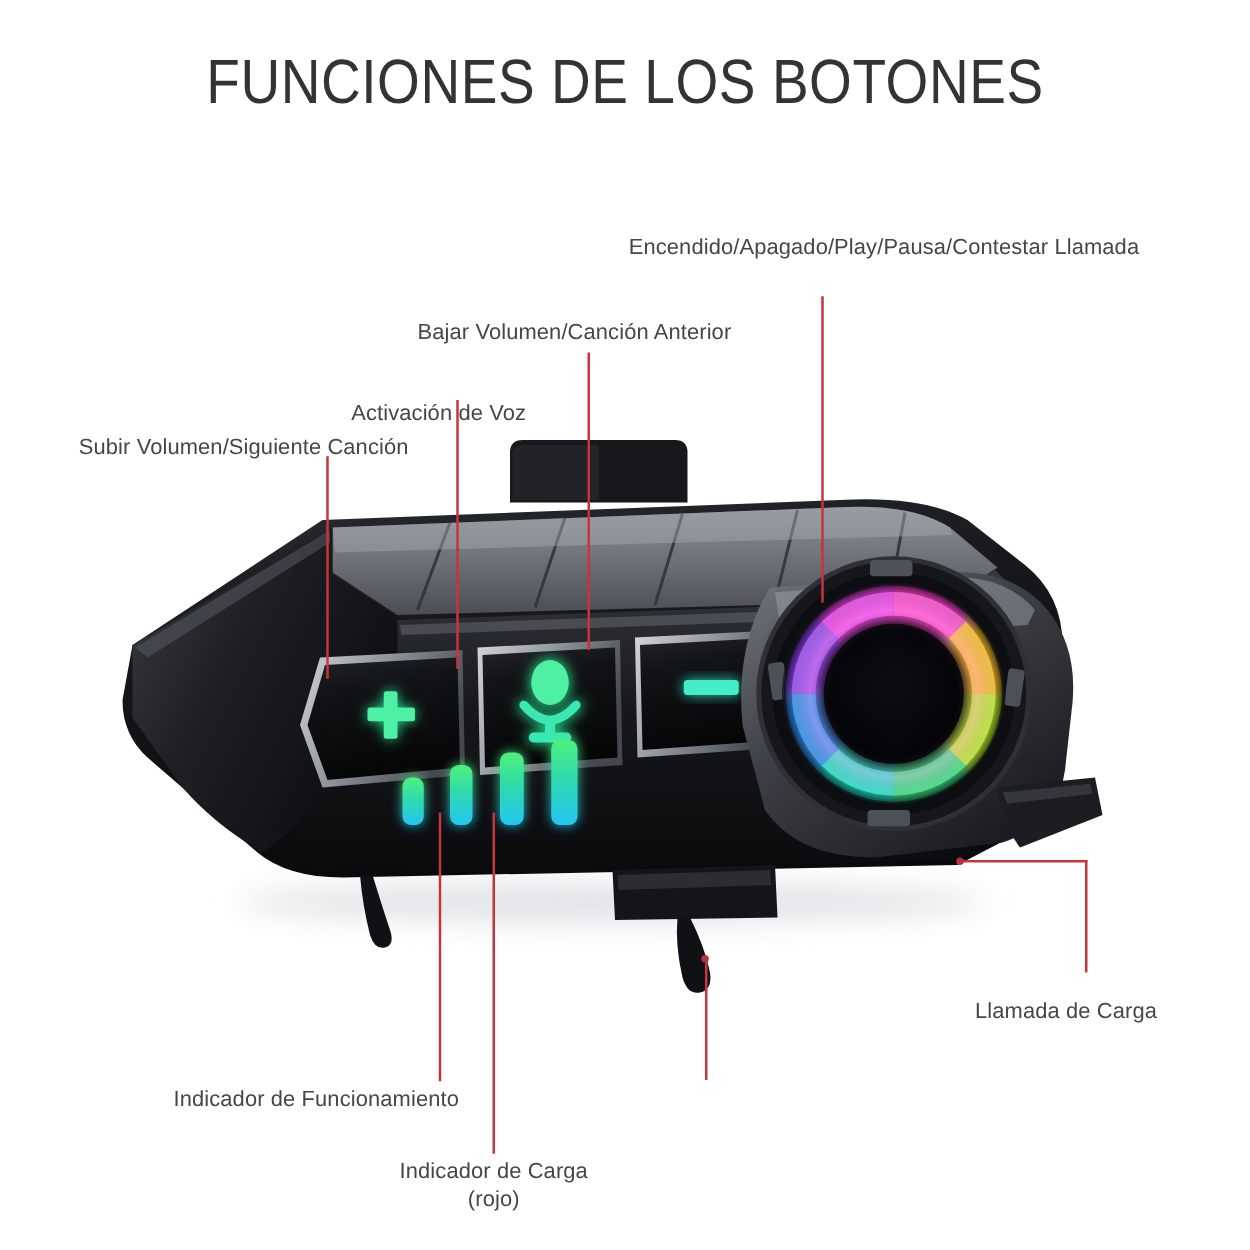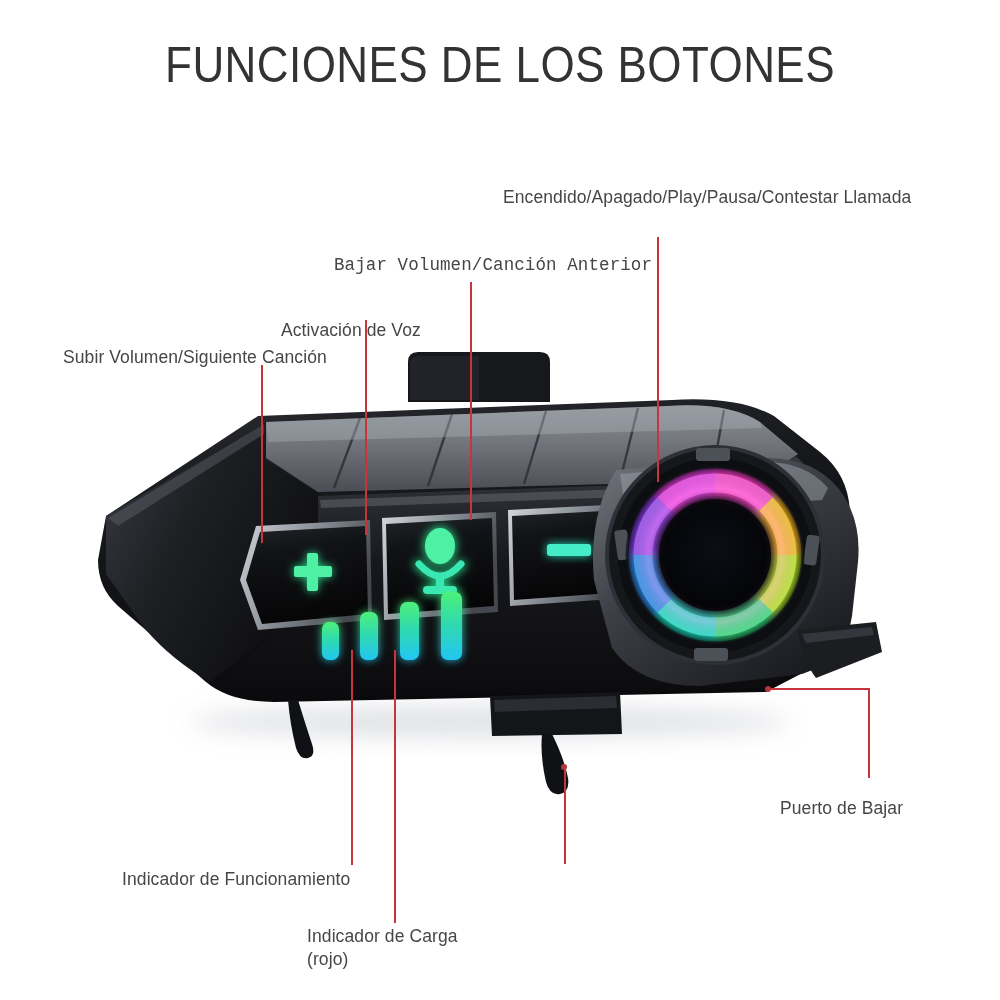"Bajar Volumen/Canción Anterior" div.label { font-family: Liberation Mono, monospace -> none }
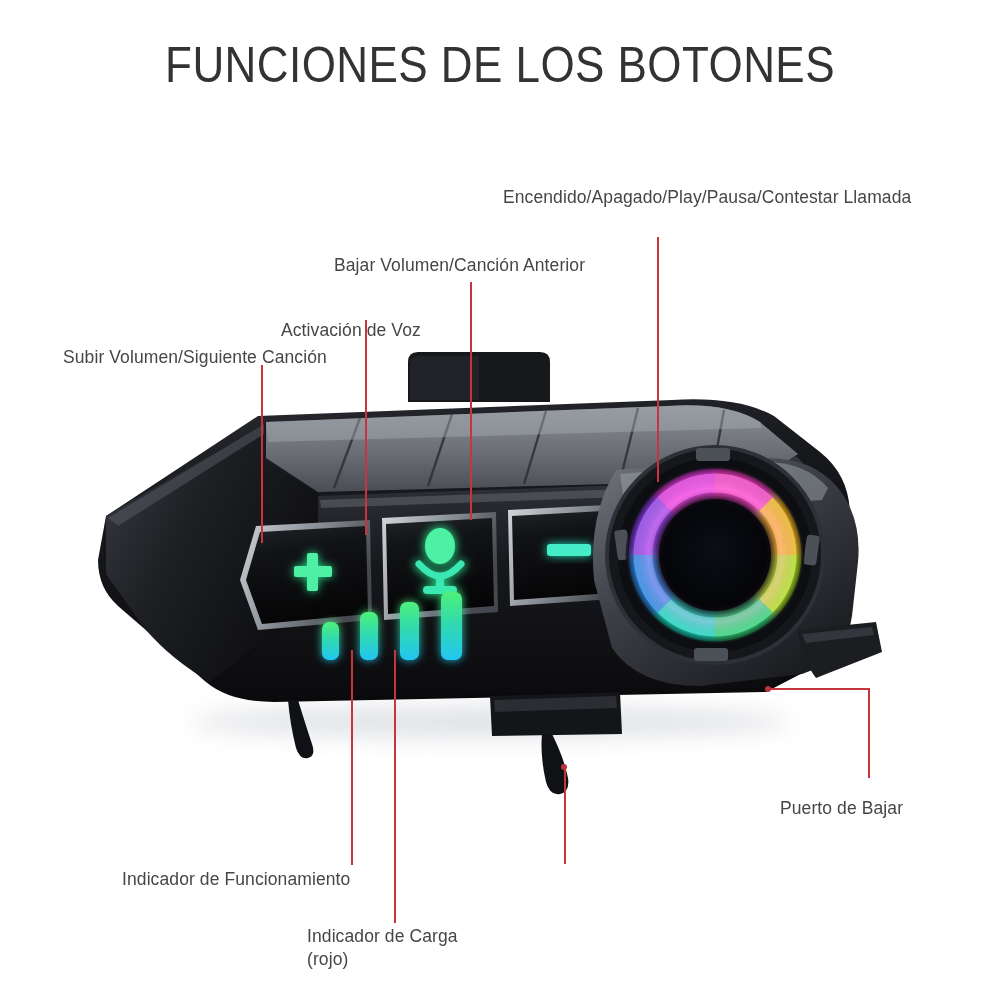"Puerto de Bajar" div.label { text: Puerto de Bajar -> Llamada de Carga }
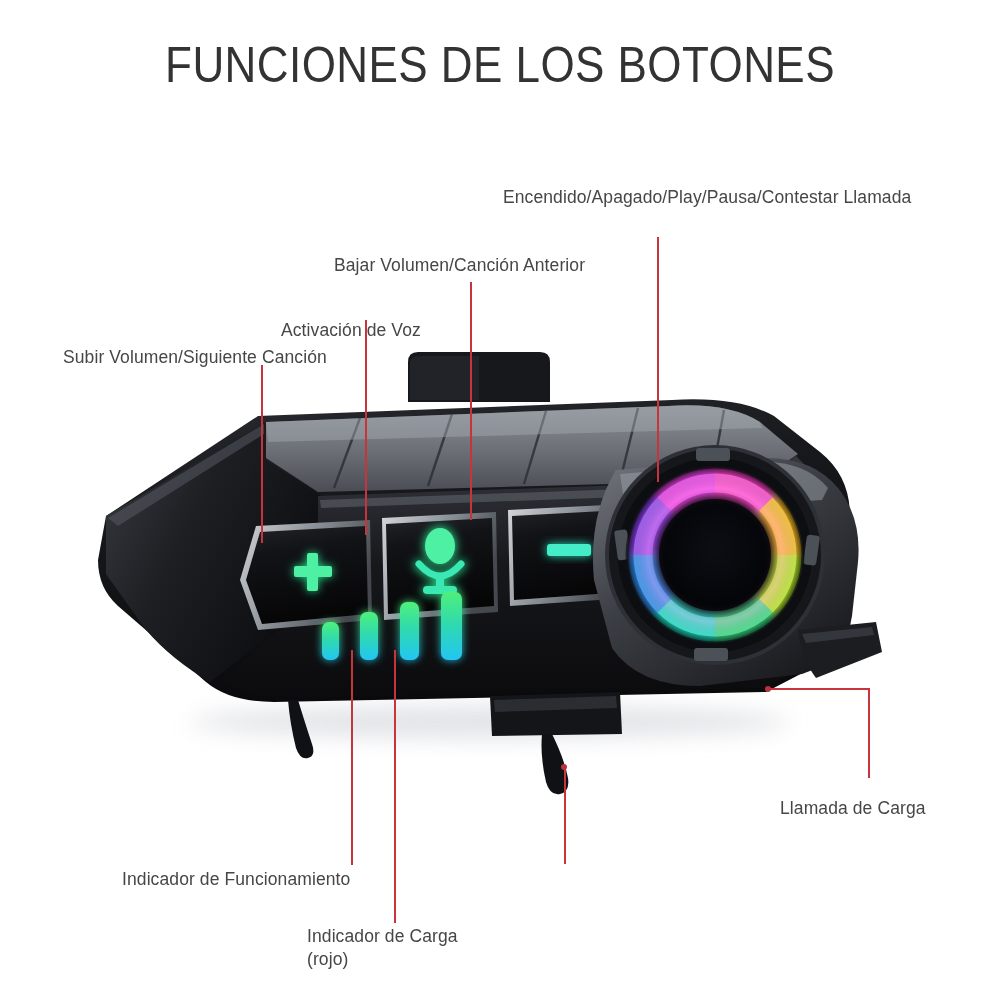"Indicador de Funcionamiento" .label.center { text-align: left -> center }
